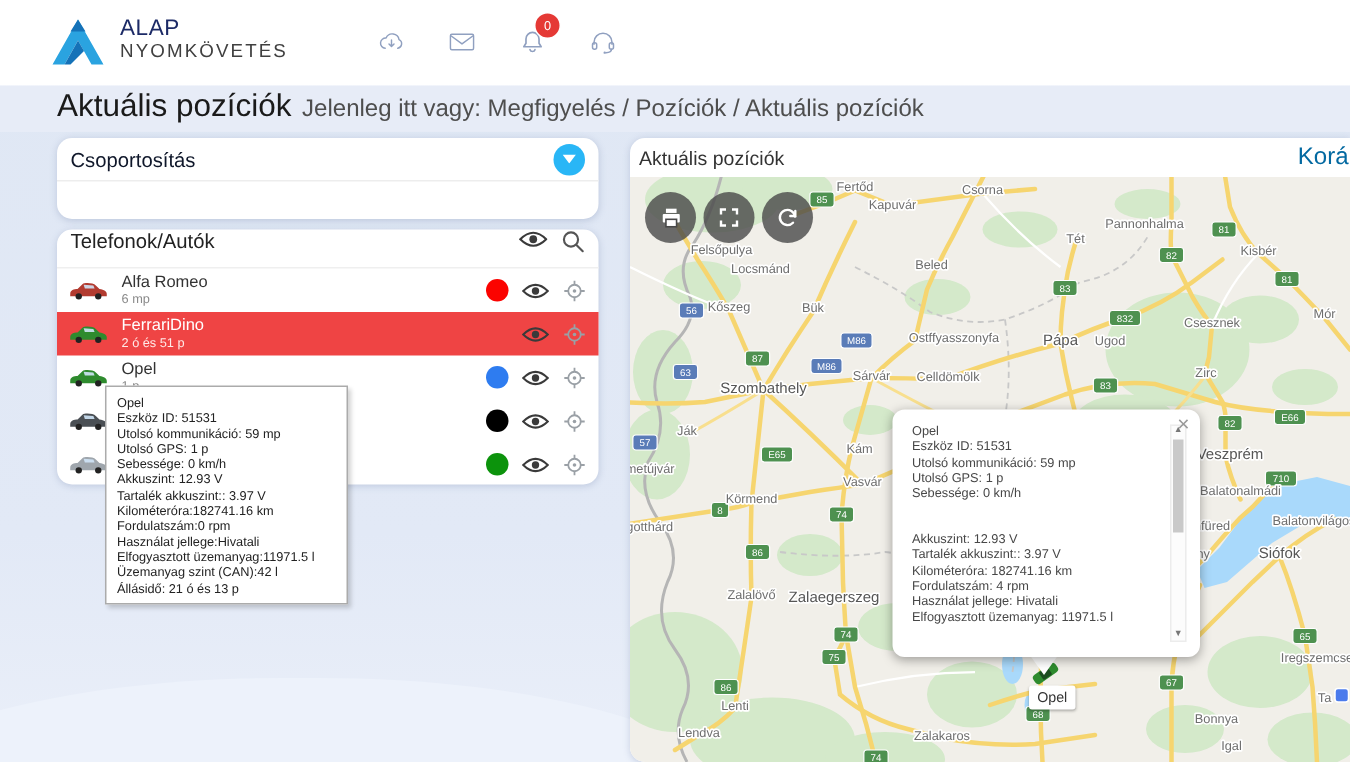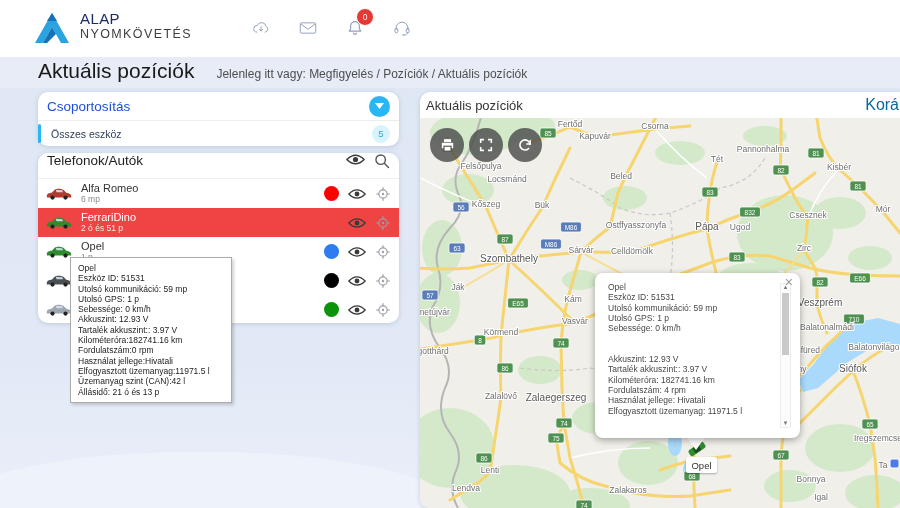"Jelenleg itt vagy: Megfigyelés /" .crumb { font-size: 12px -> 16px; margin-left: 22px -> 7px }
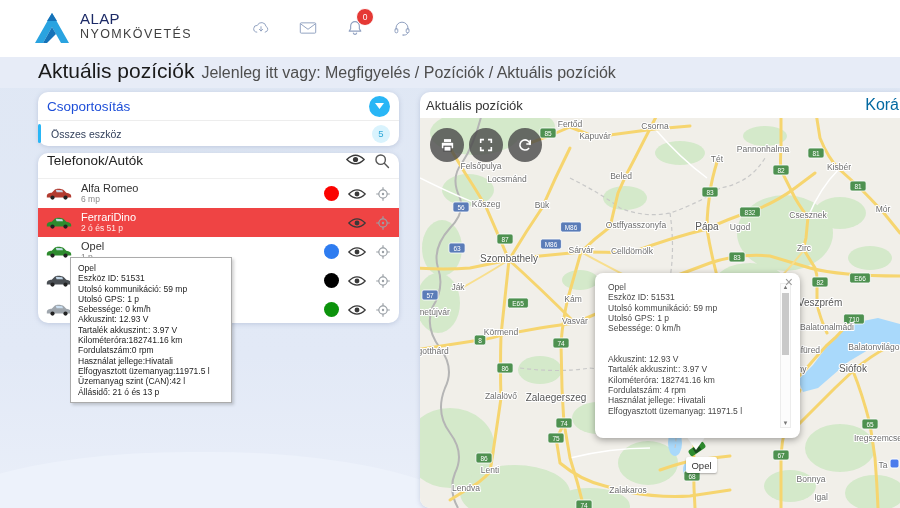"Csoportosítás" .group-title { color: #1d4ed8 -> #0f172a }
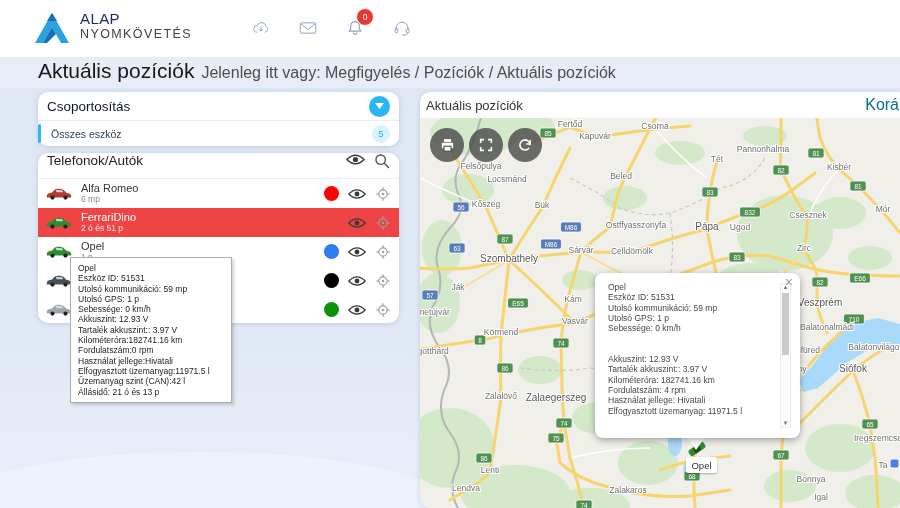"Összes eszköz" div.group-item { html: <div> <span></span> <span>Összes eszköz</span> <span>5</span> </div> -> none }
